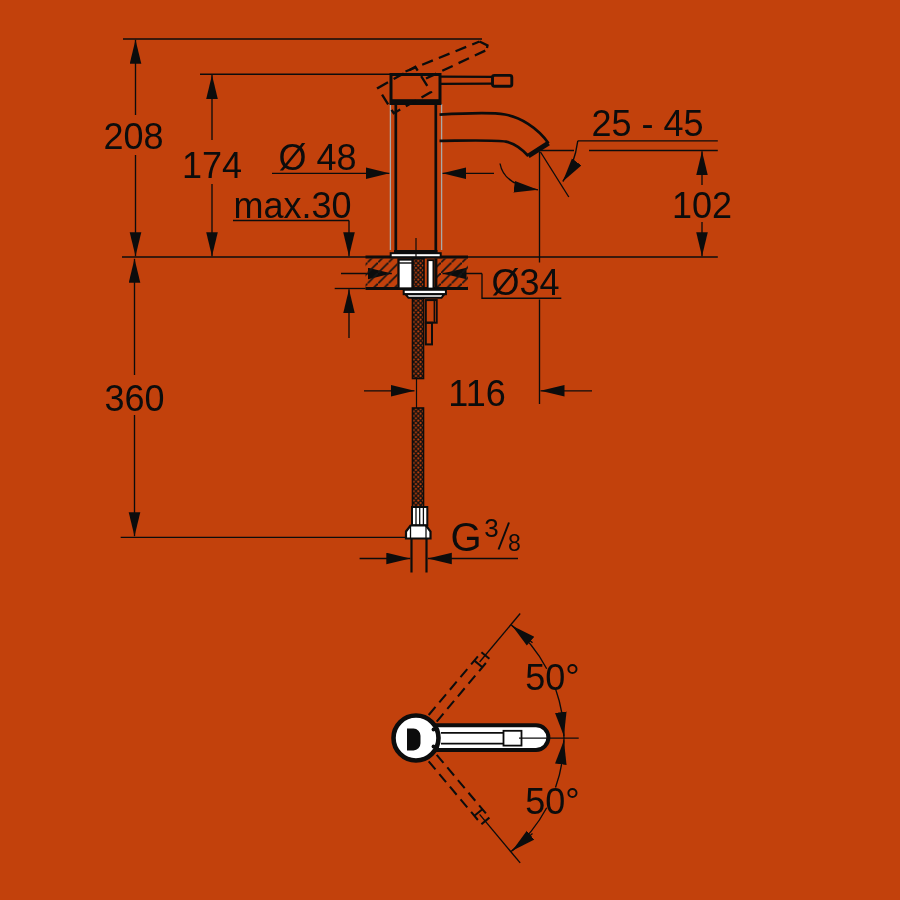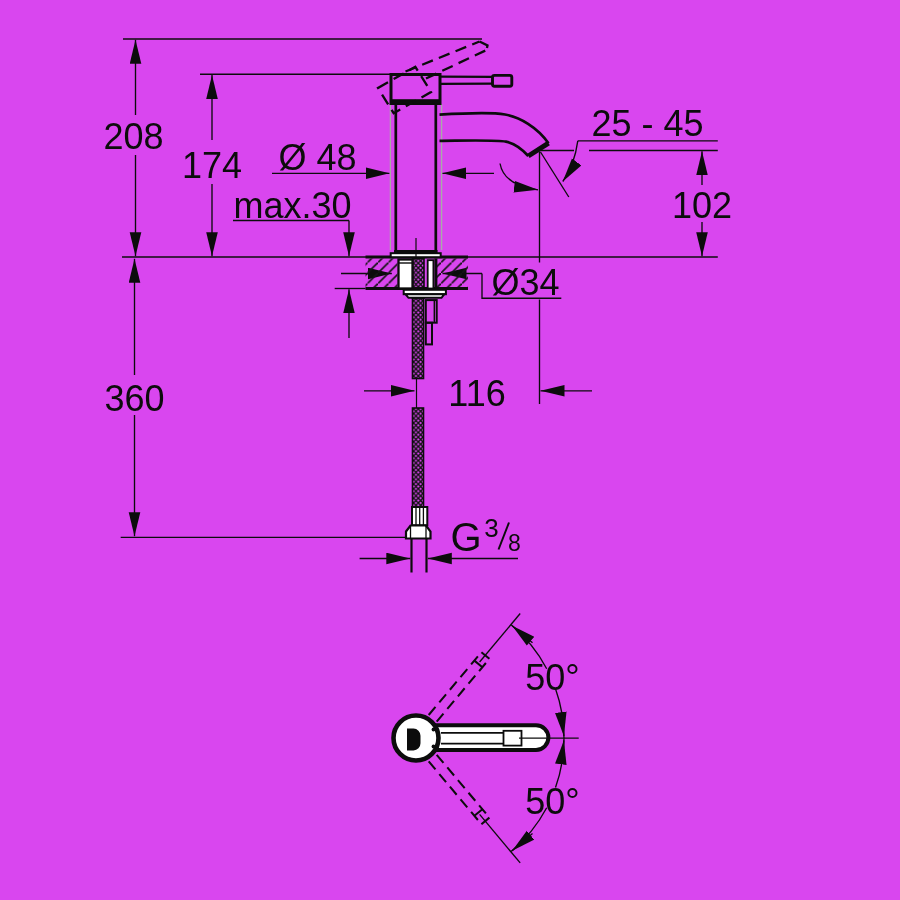"208" .wrap { background: #d946ef -> #c2410c }
